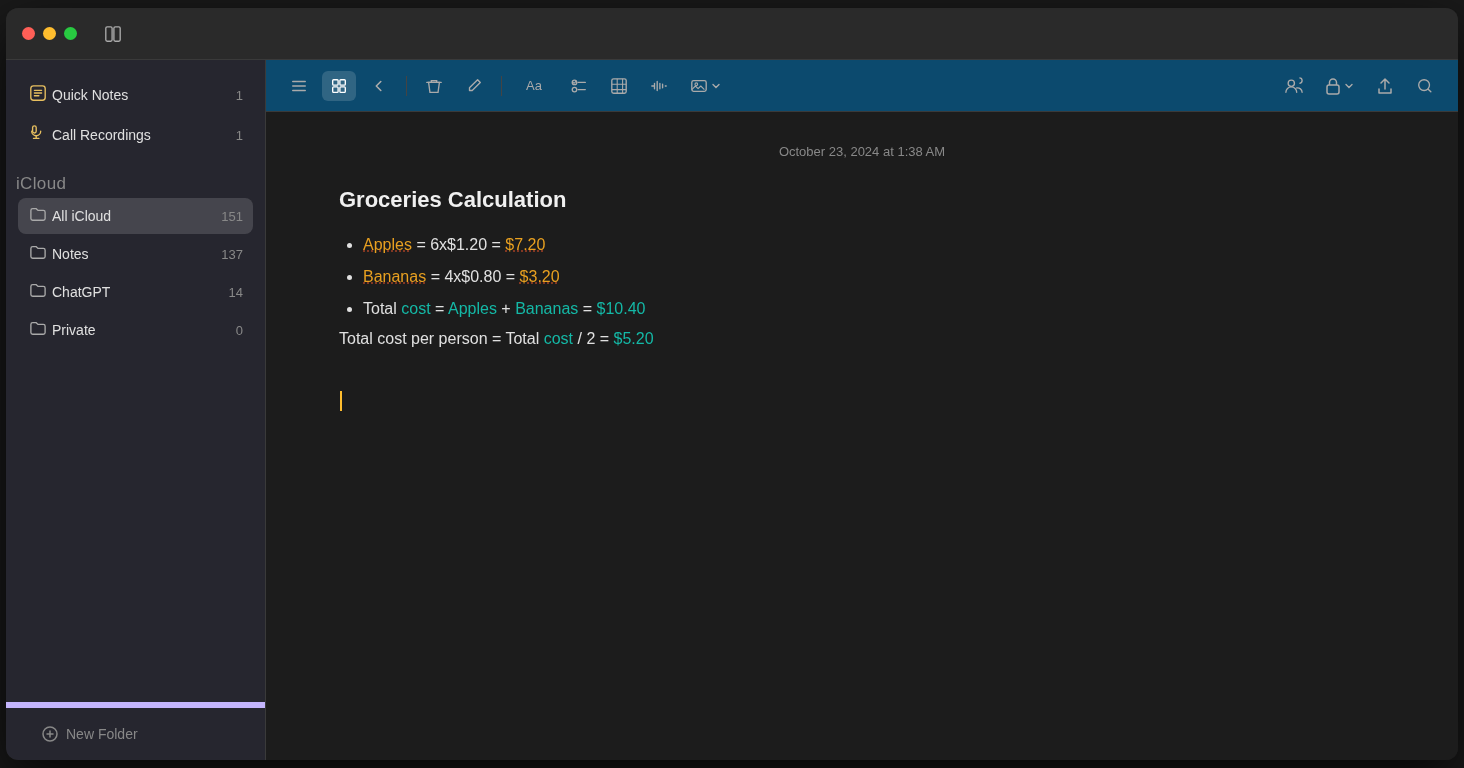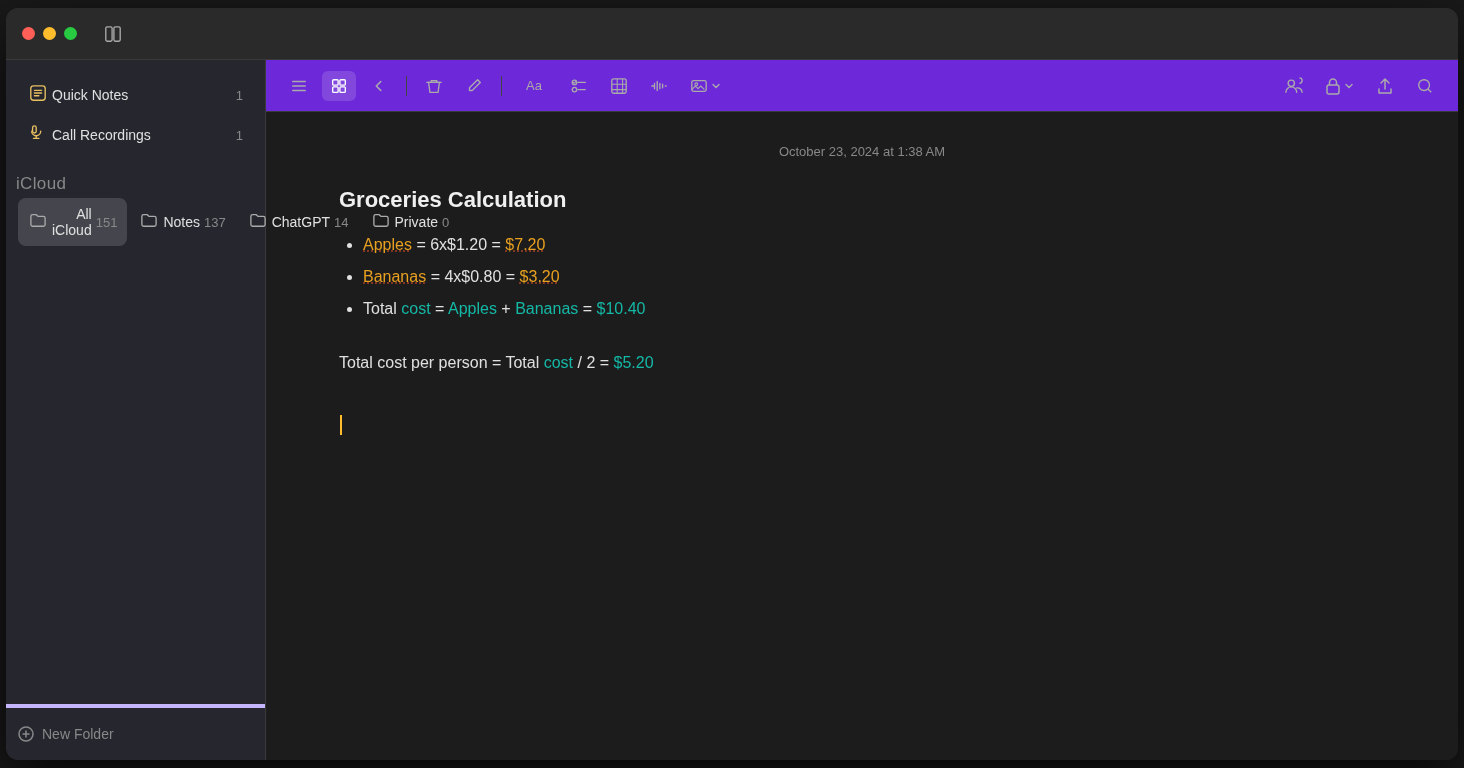"Aa" .note-toolbar { background: #6d28d9 -> #0c4a6e }
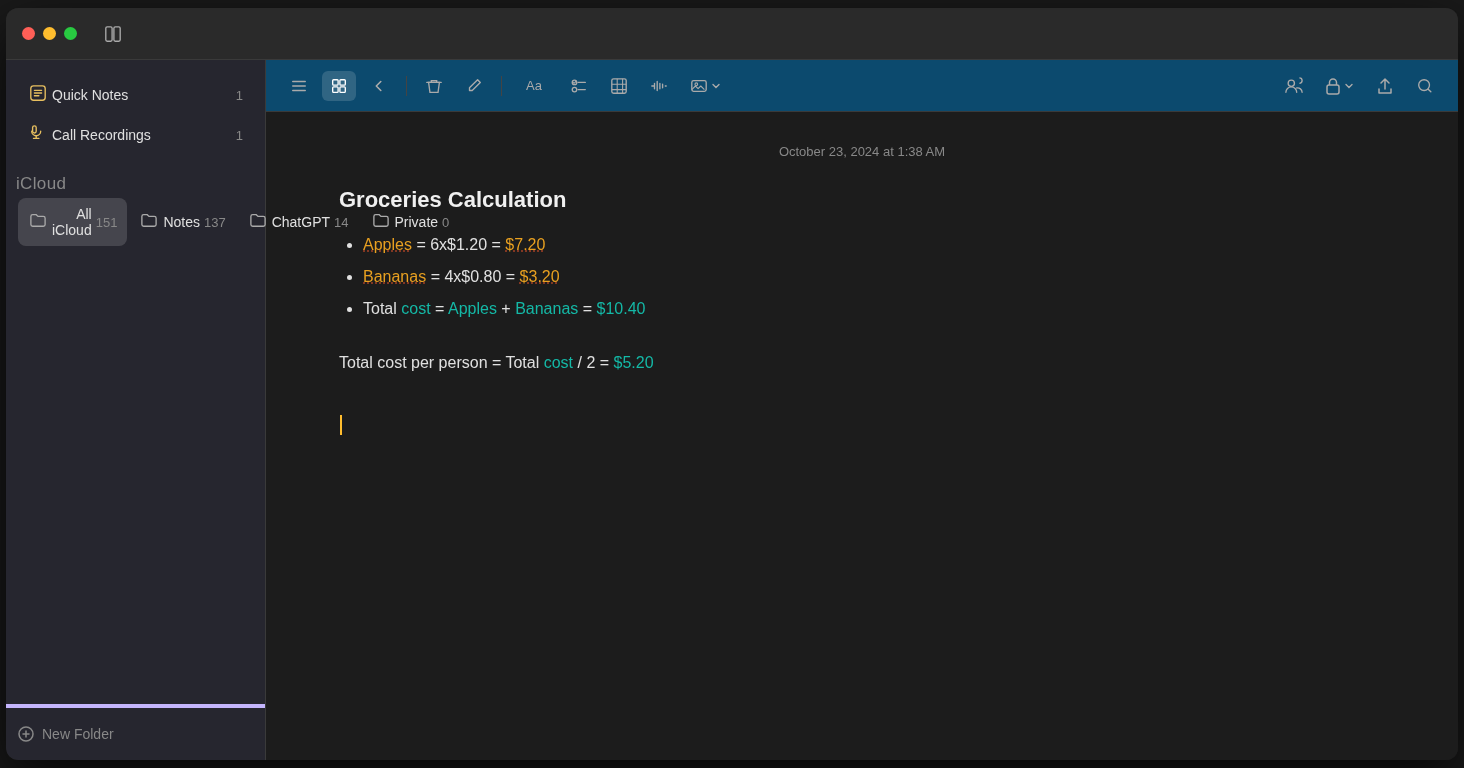"All iCloud" .sidebar-folders { flex-direction: row -> column; text-align: right -> none }
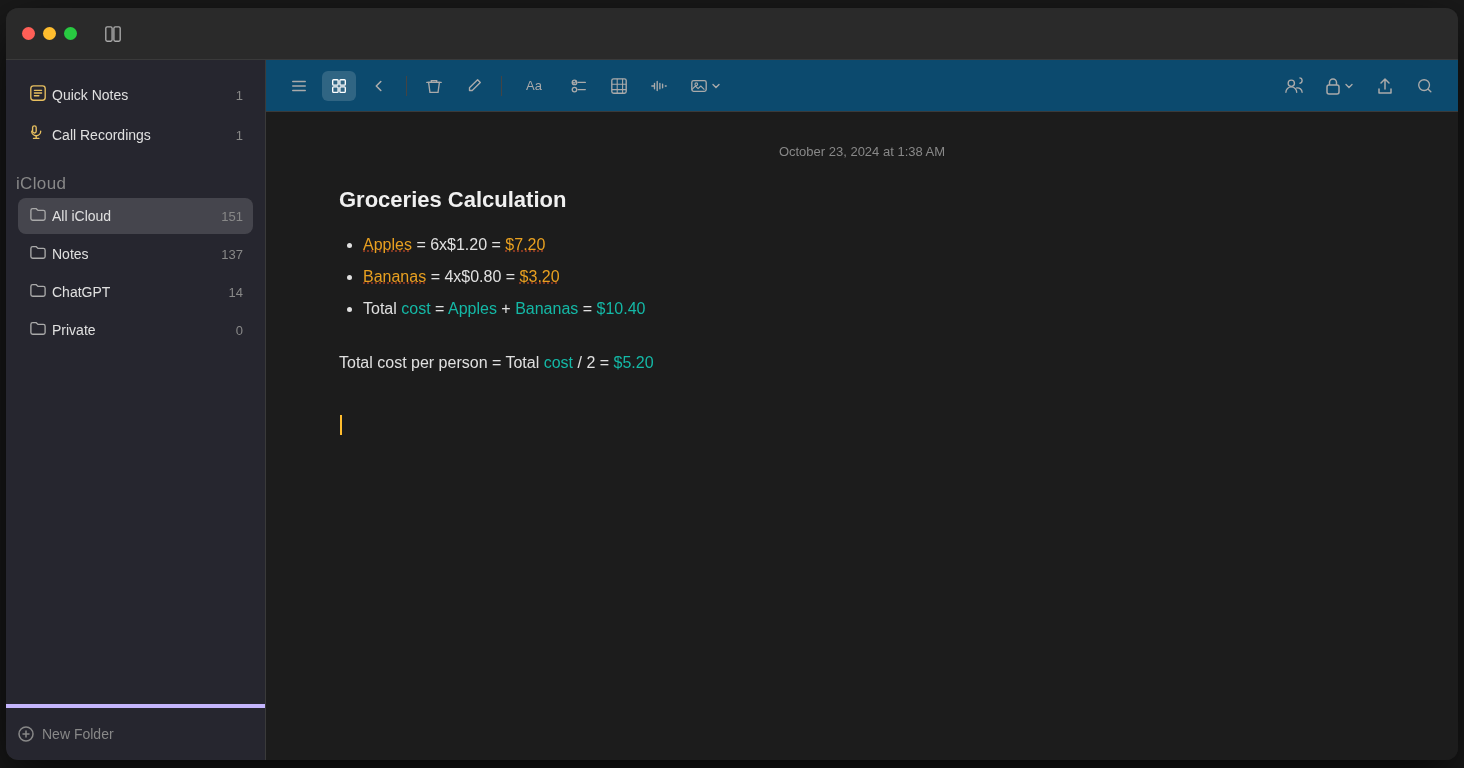"Apples = 6x$1.20 = $7.20" .note-list { margin-bottom: 24px -> none }
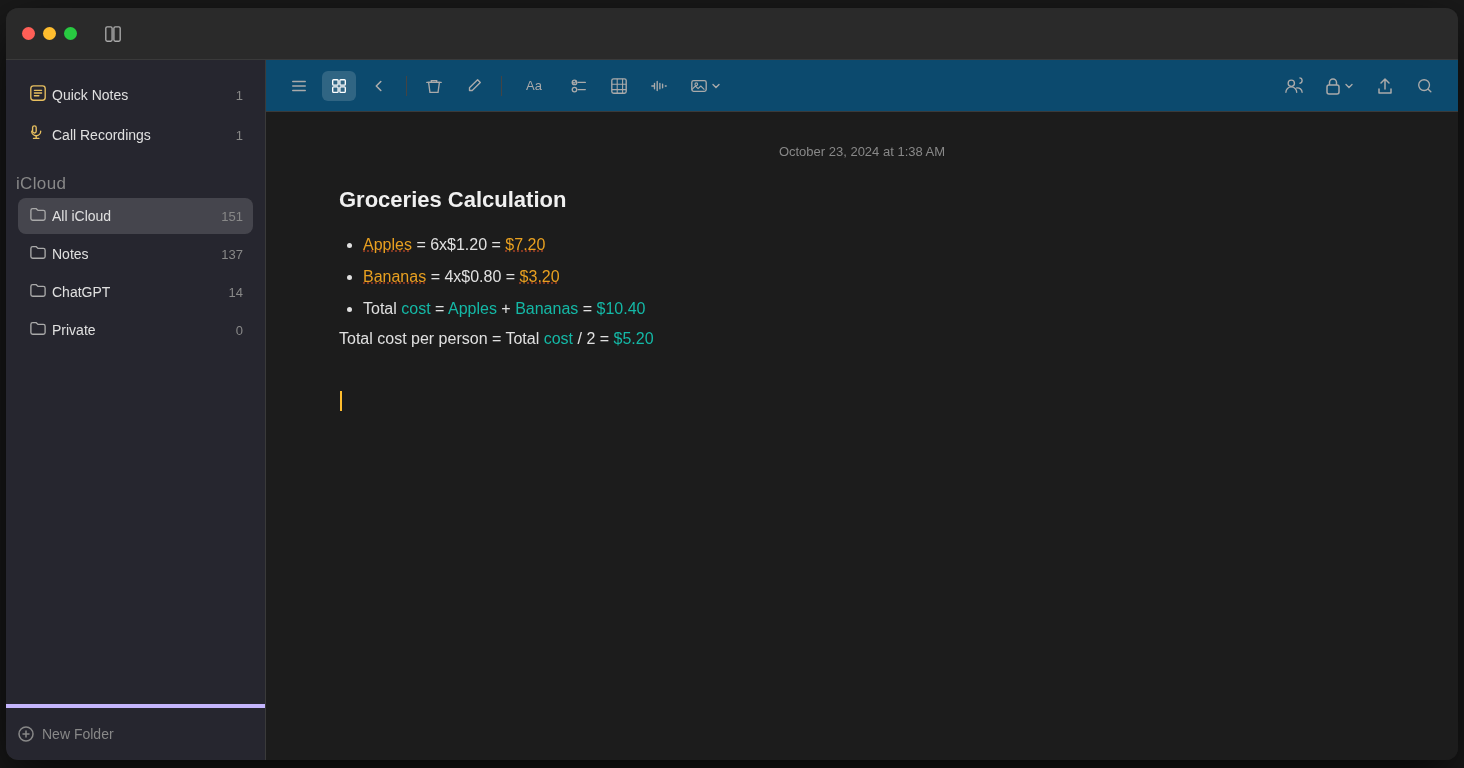"New Folder" .sidebar-footer { border-top: 4px solid #c4b5fd -> 6px solid #c4b5fd; padding: 12px 8px -> 12px 32px }
